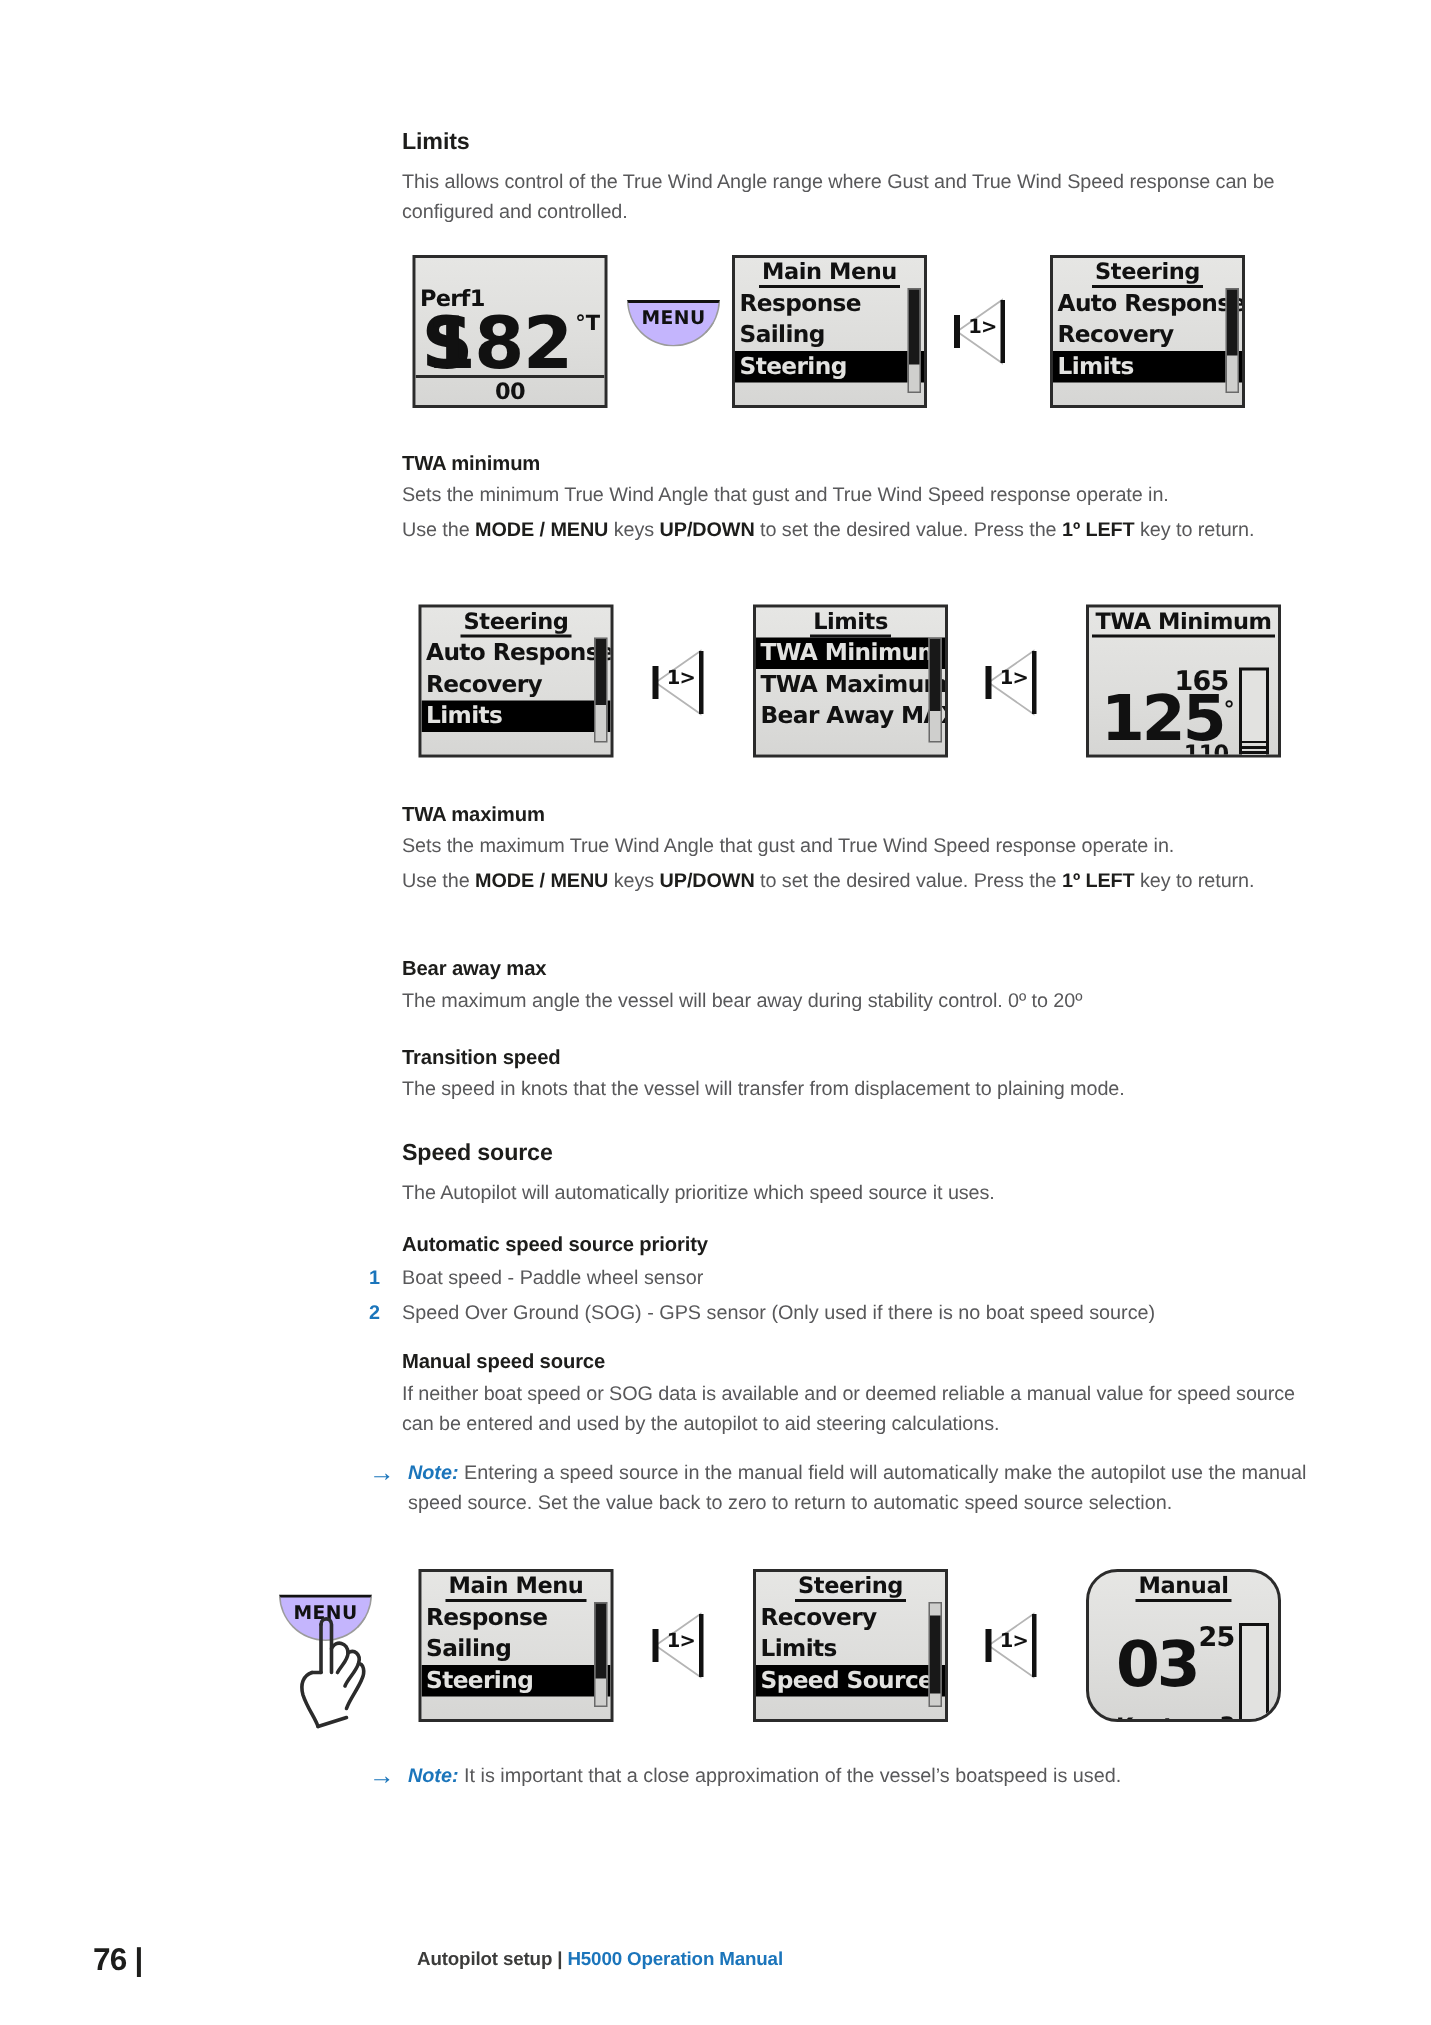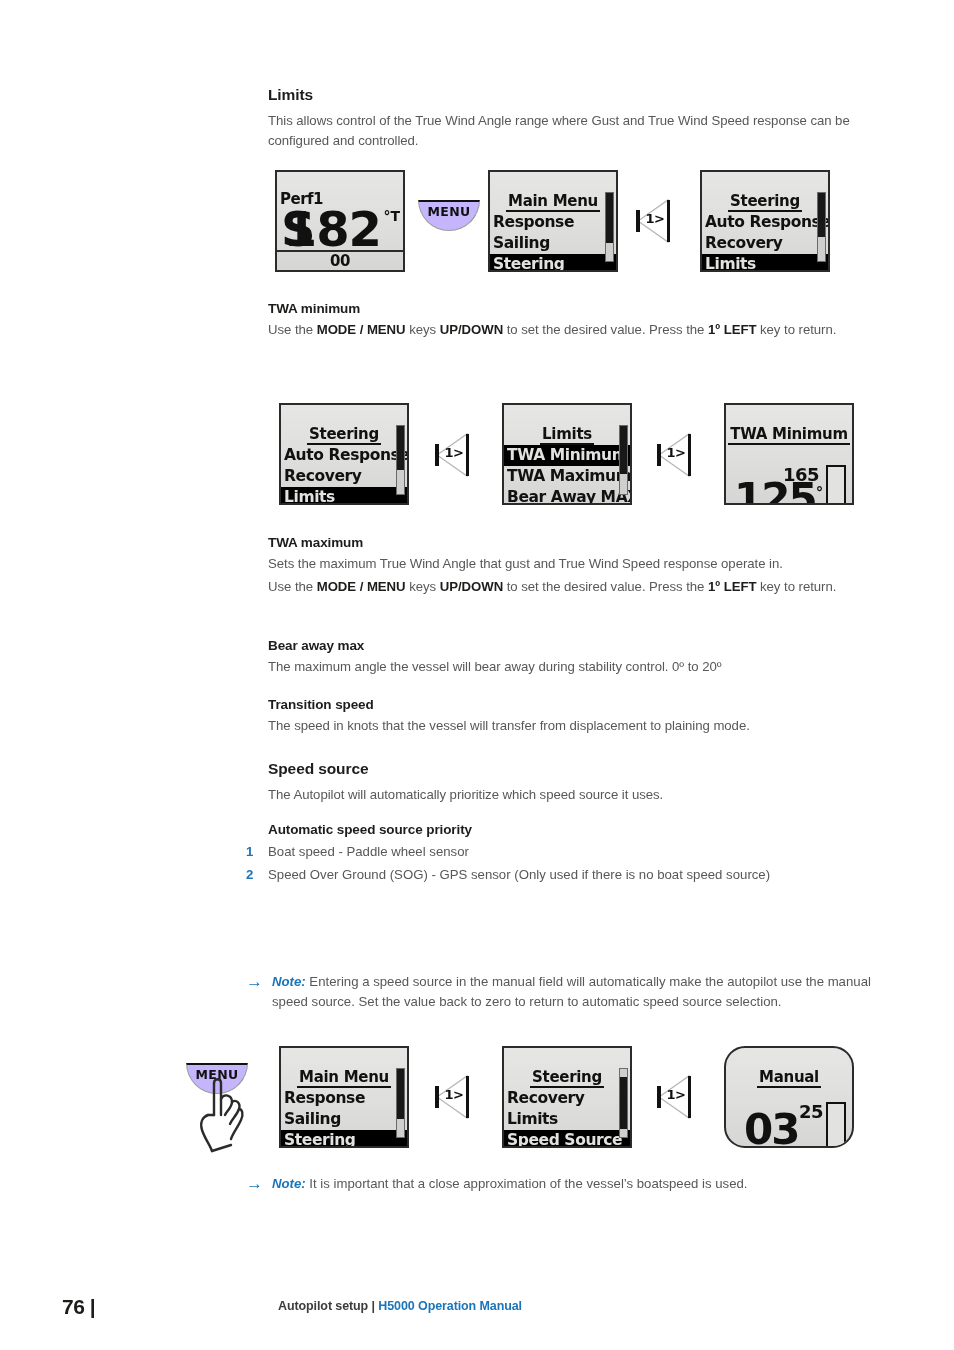"Main Menu" .lcd-title span { margin-top: 20px -> none }
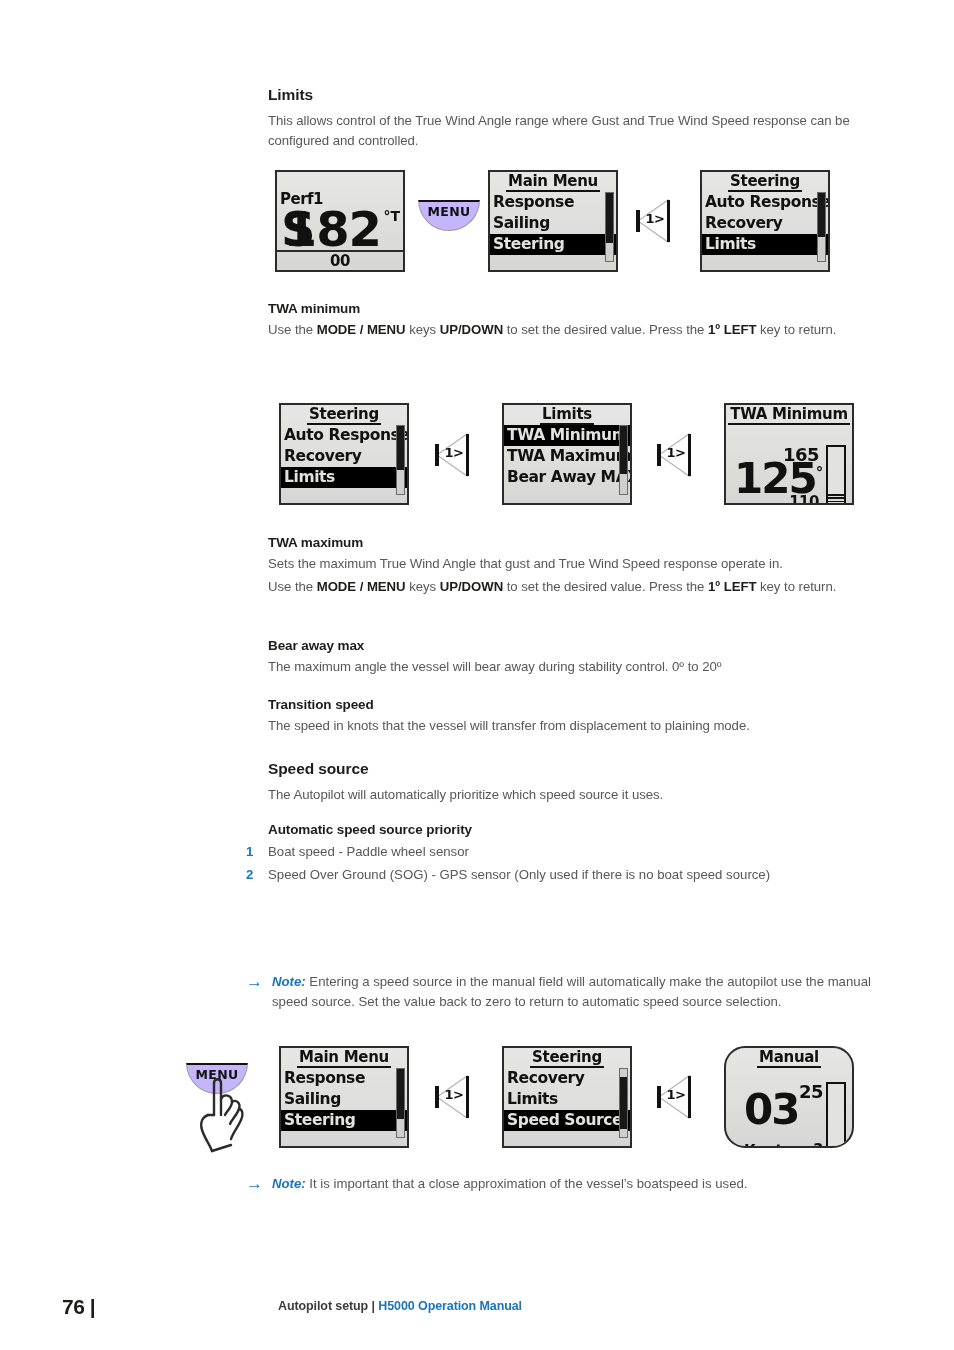"Sets the minimum True Wind" p.body { html: none -> <p>Sets the minimum True Wind Angle that gust and True Wind Speed response operate in.</p> }
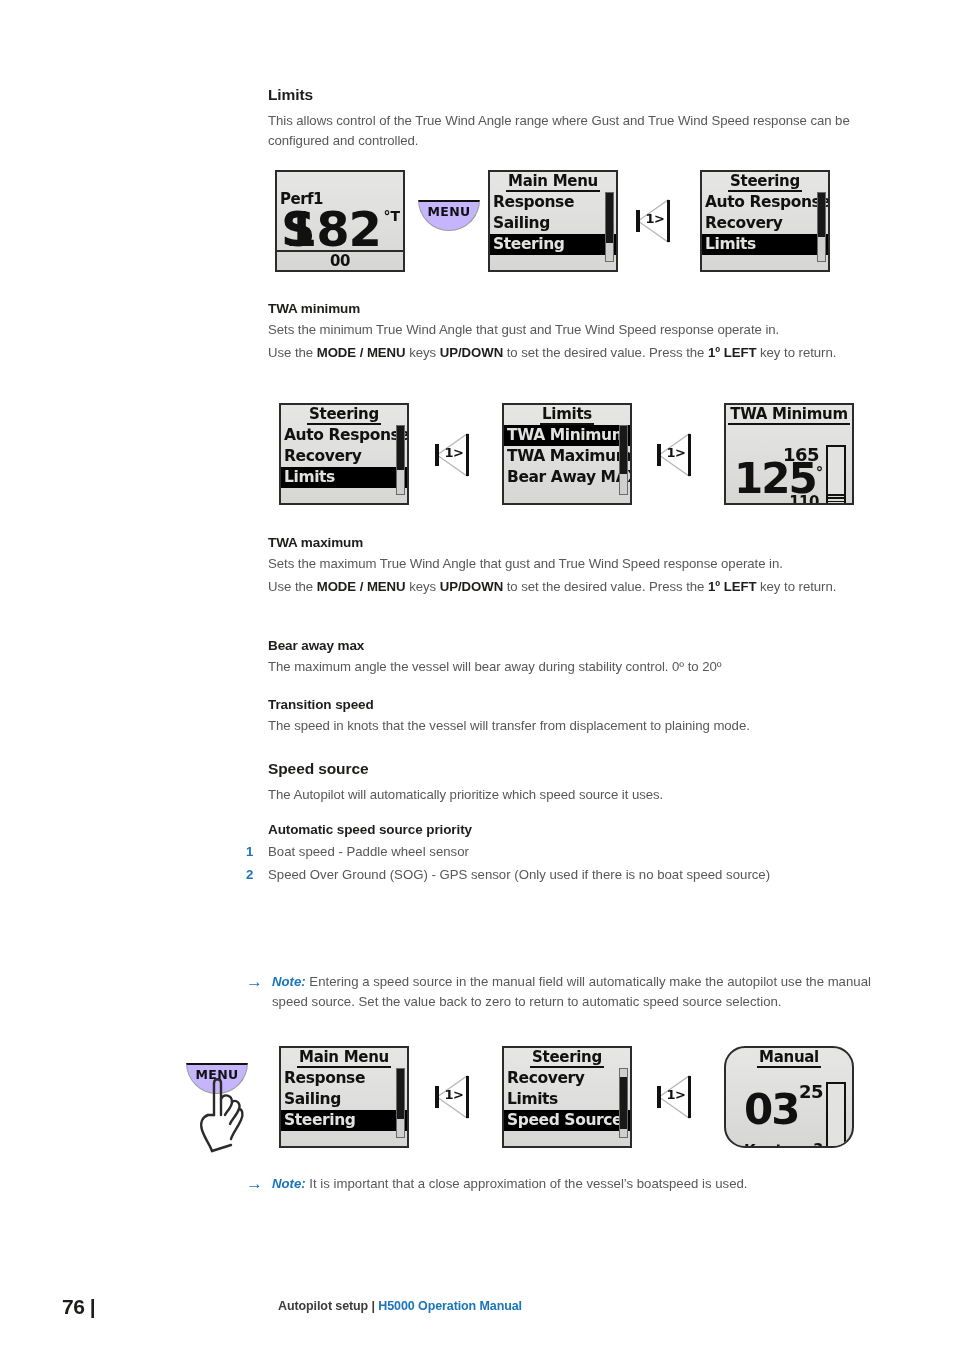"Manual speed source" div.block { html: none -> <div> <h3>Manual speed source</h3> <p>If neither boat speed or SOG data is available and or deemed reliable a manual value for speed source can be entered and used by the autopilot to aid steering calculations.</p> </div> }
